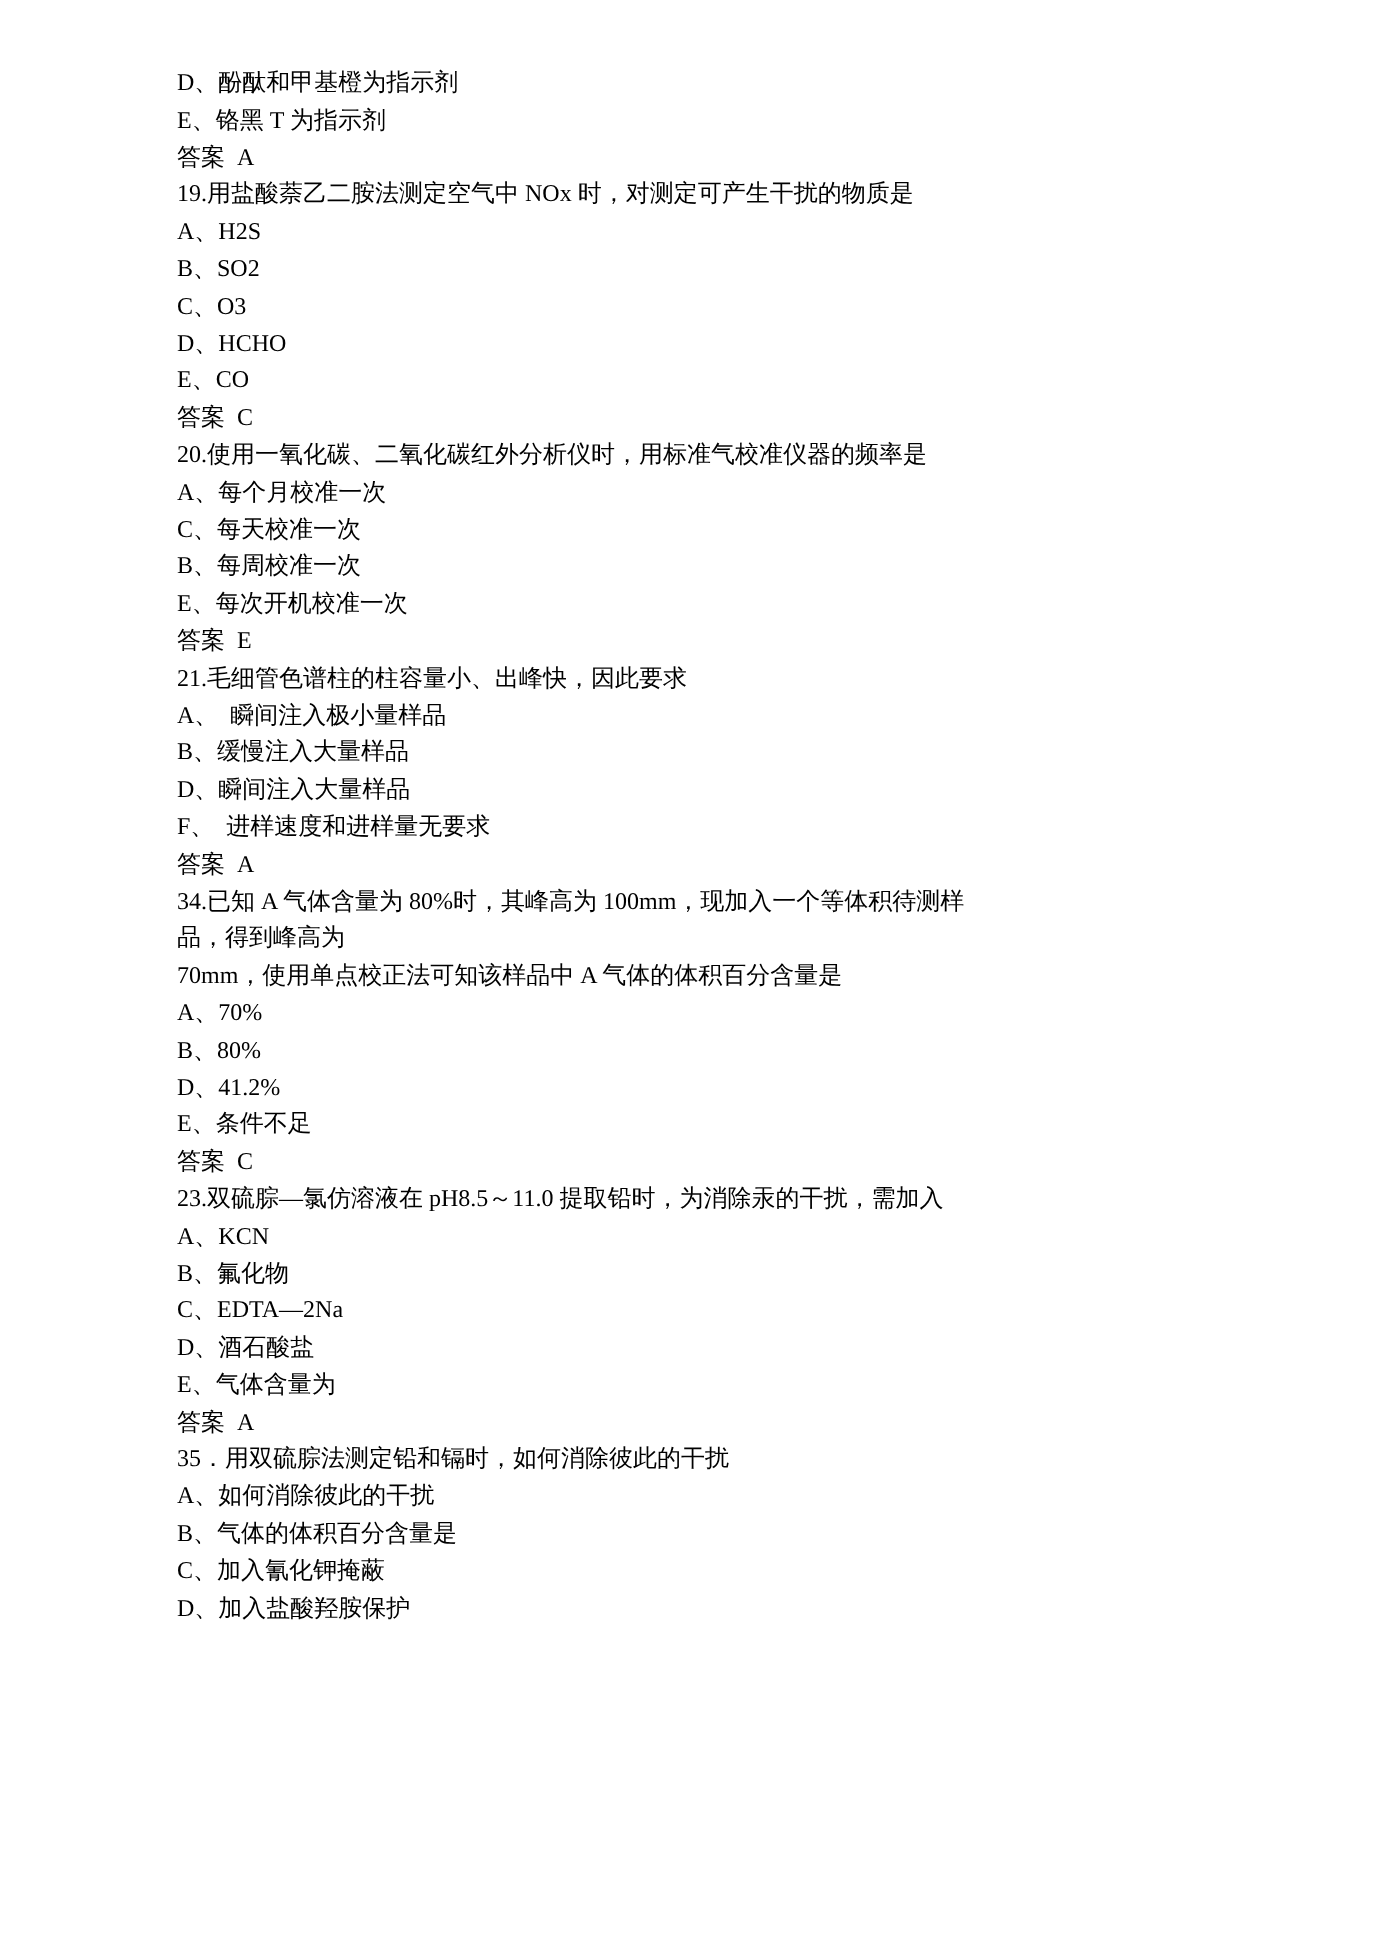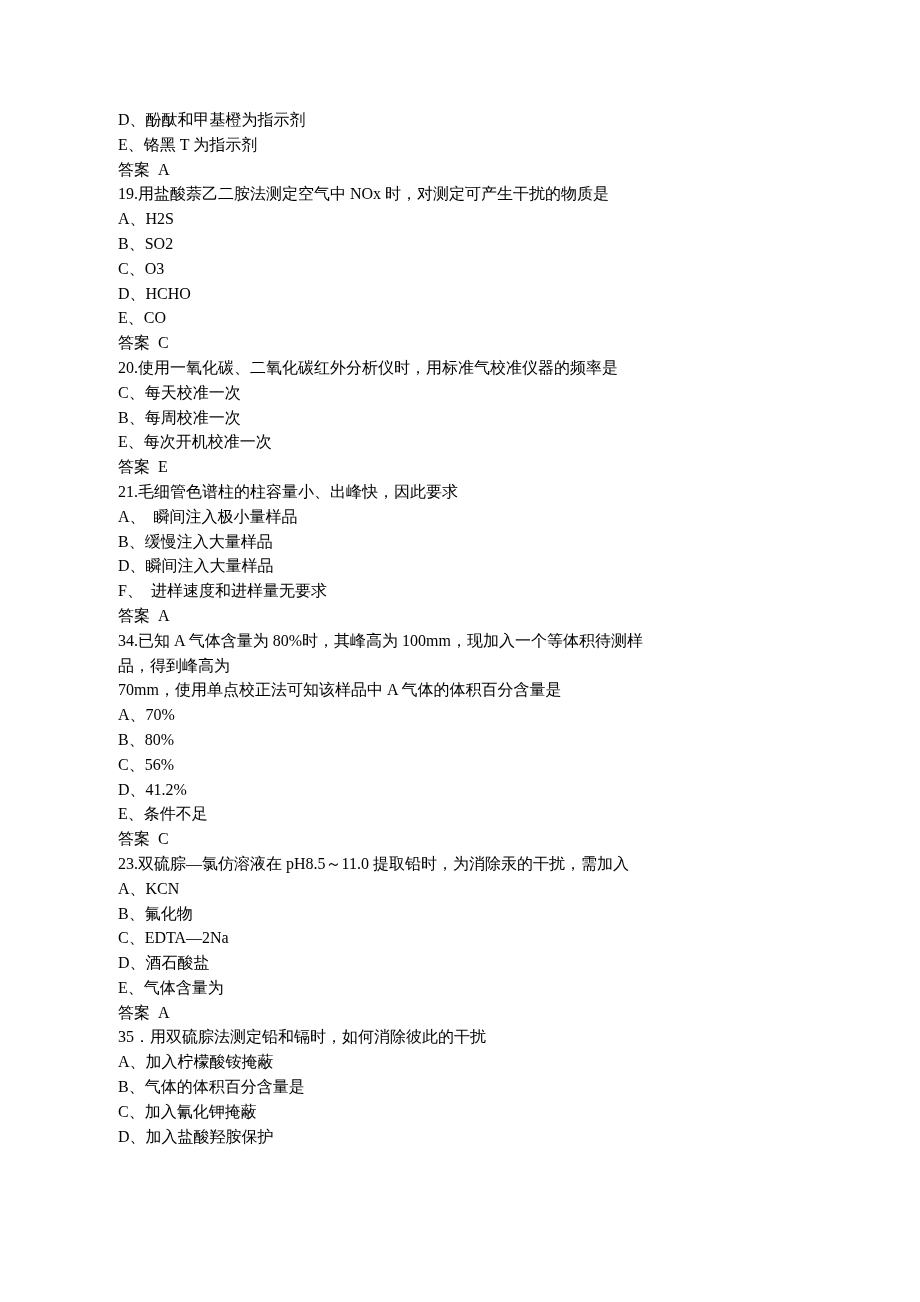"D、酚酞和甲基橙为指示剂" .page { padding: 108px 118px 80px 118px -> 44px 118px 80px 118px }
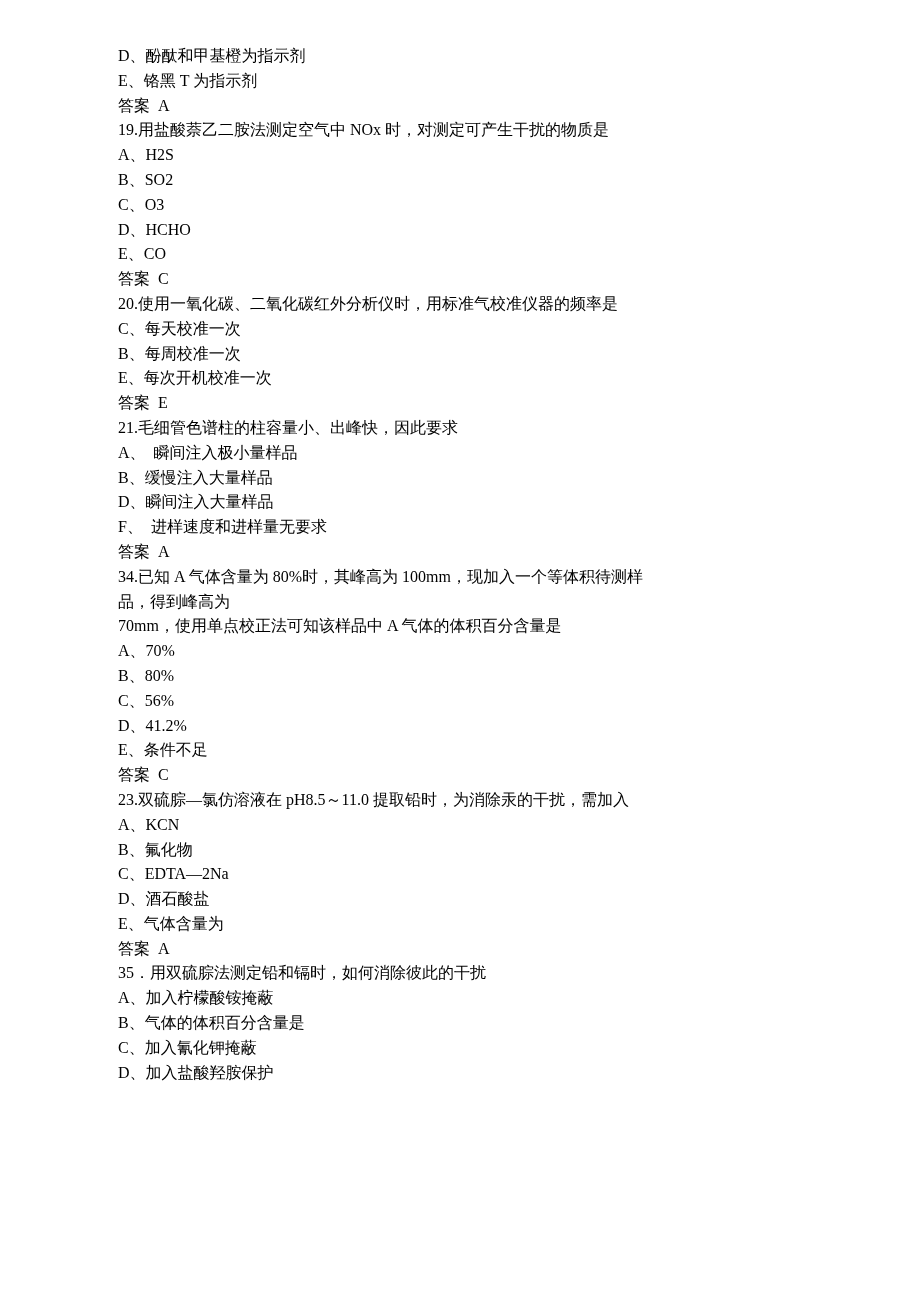"A、每个月校准一次" div.line { html: none -> <div>A、每个月校准一次</div> }
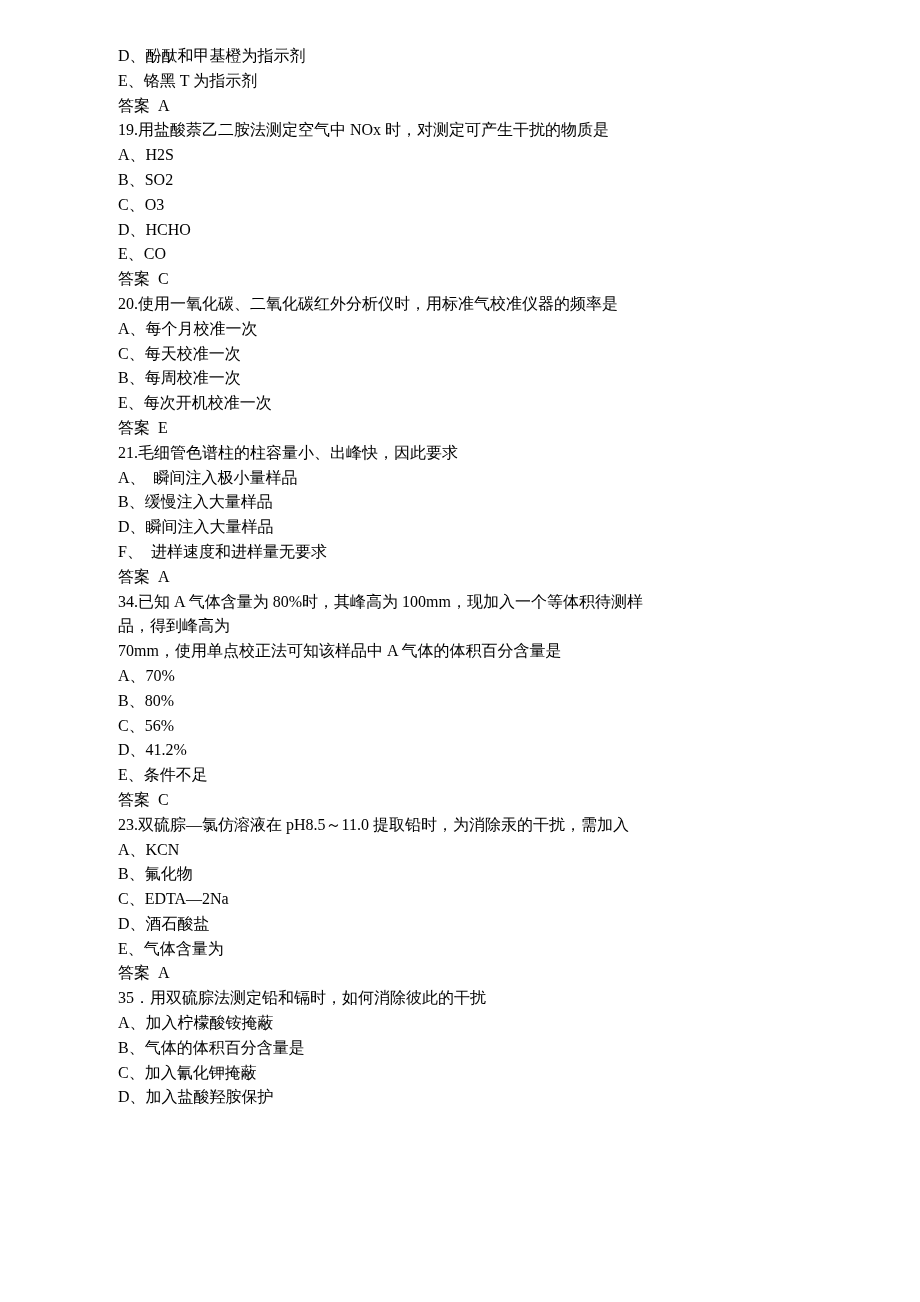"C、56%" div.line { html: <div>C、56%</div> -> none }
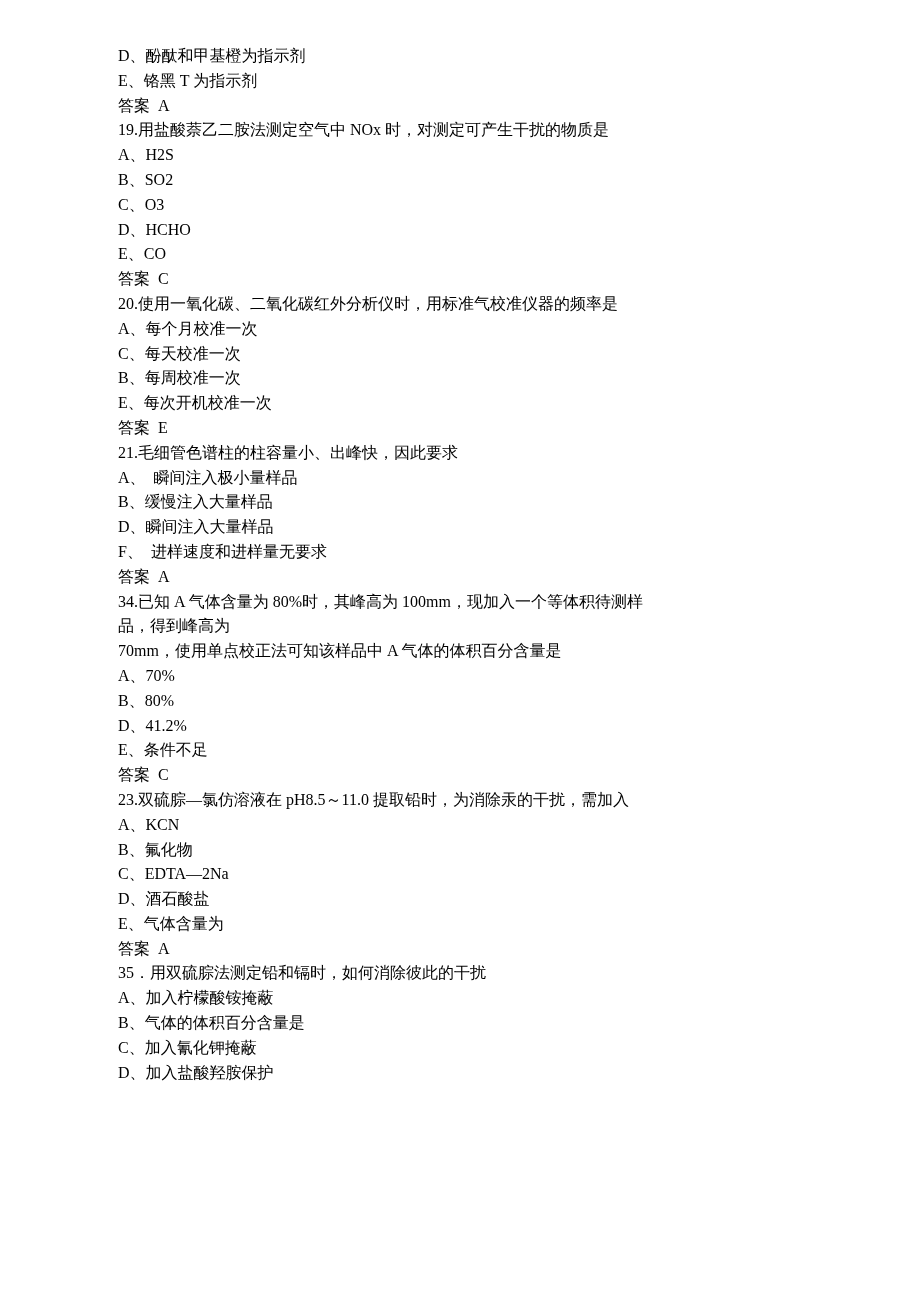"A、加入柠檬酸铵掩蔽" div.line { text: 加入柠檬酸铵掩蔽 -> 如何消除彼此的干扰 }
